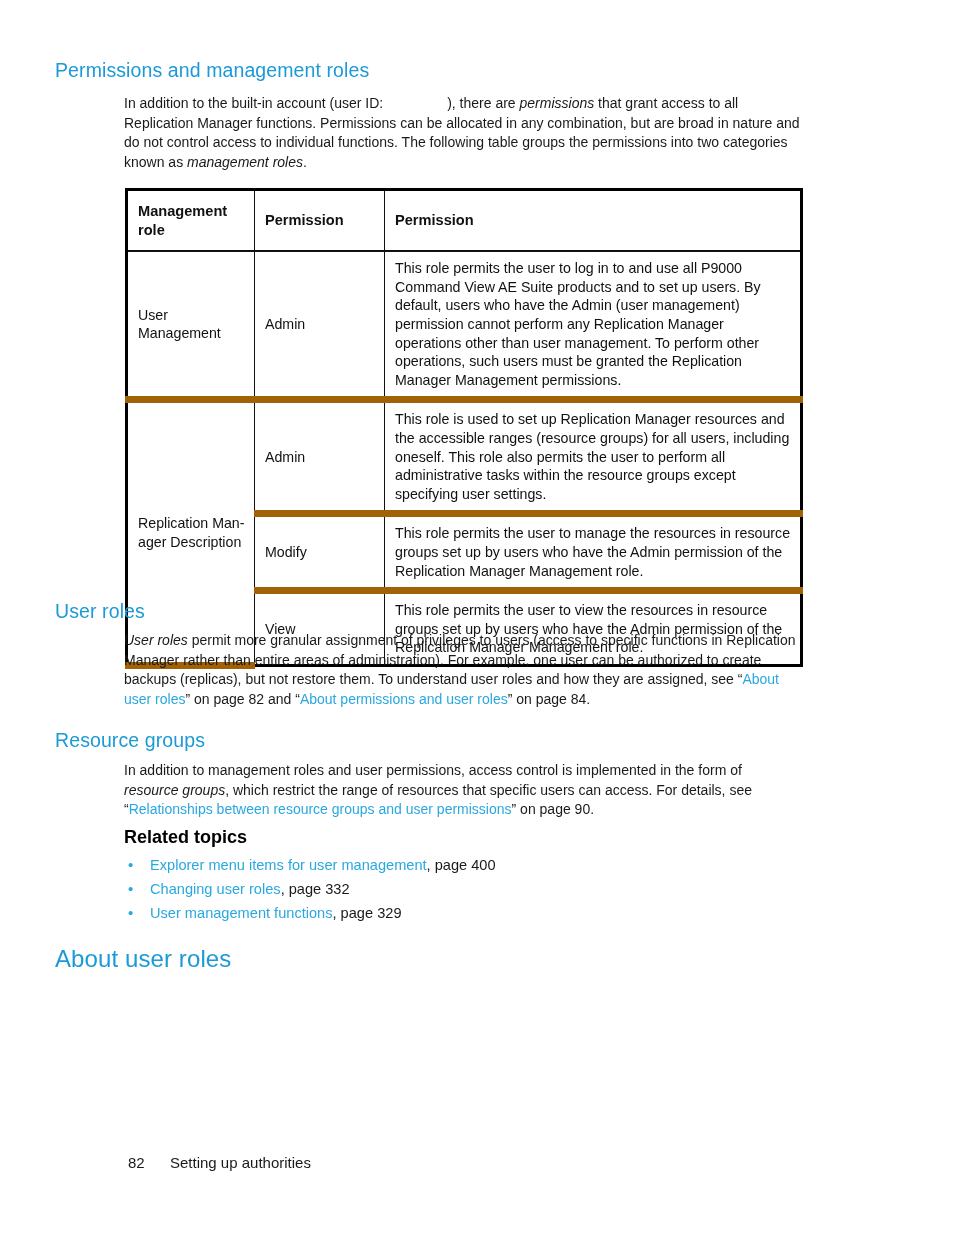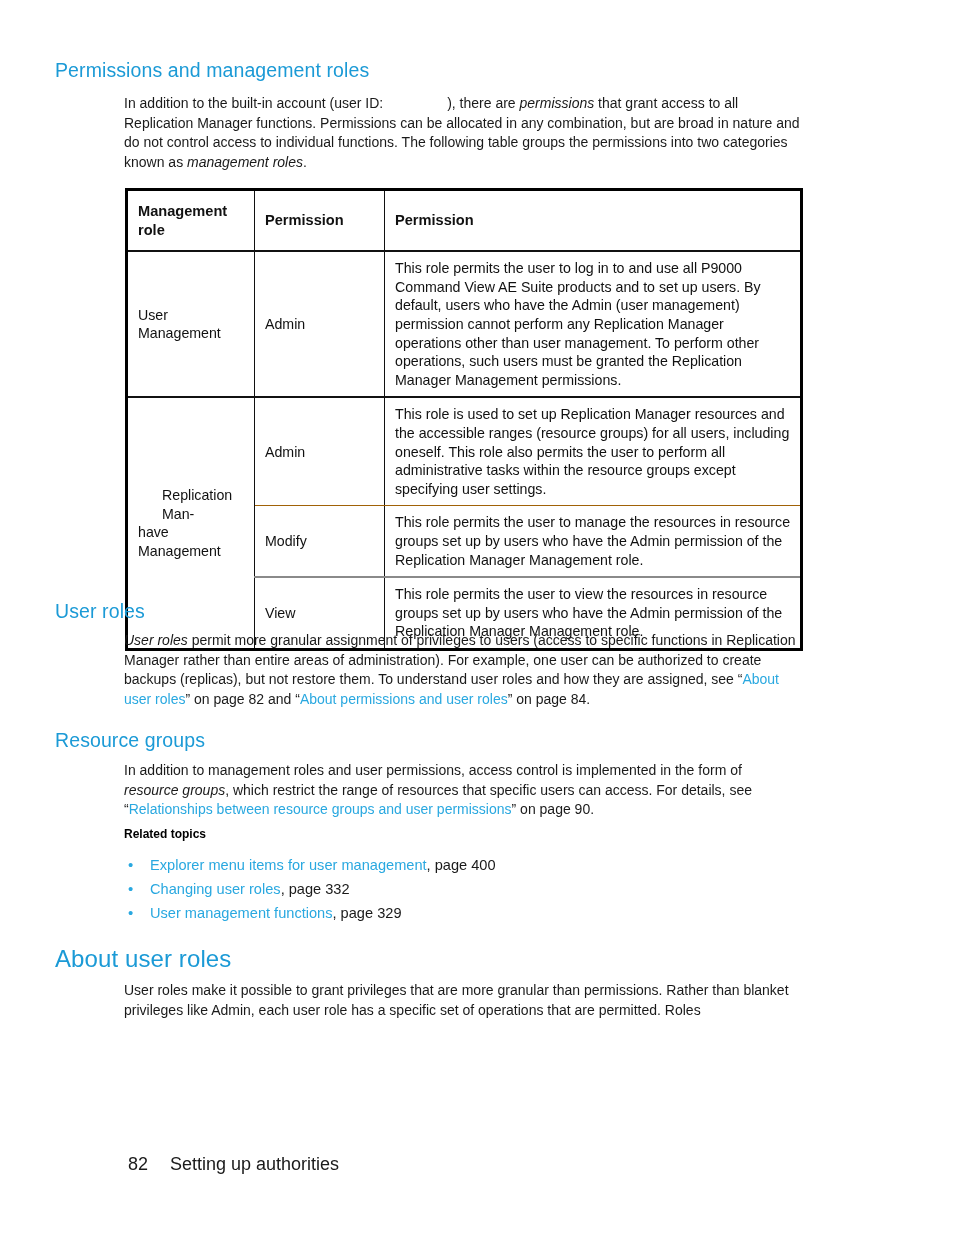"This role permits the user to log" table.roles th, table.roles td { border-bottom: 1px solid #a16207 -> 7px solid #a16207 }
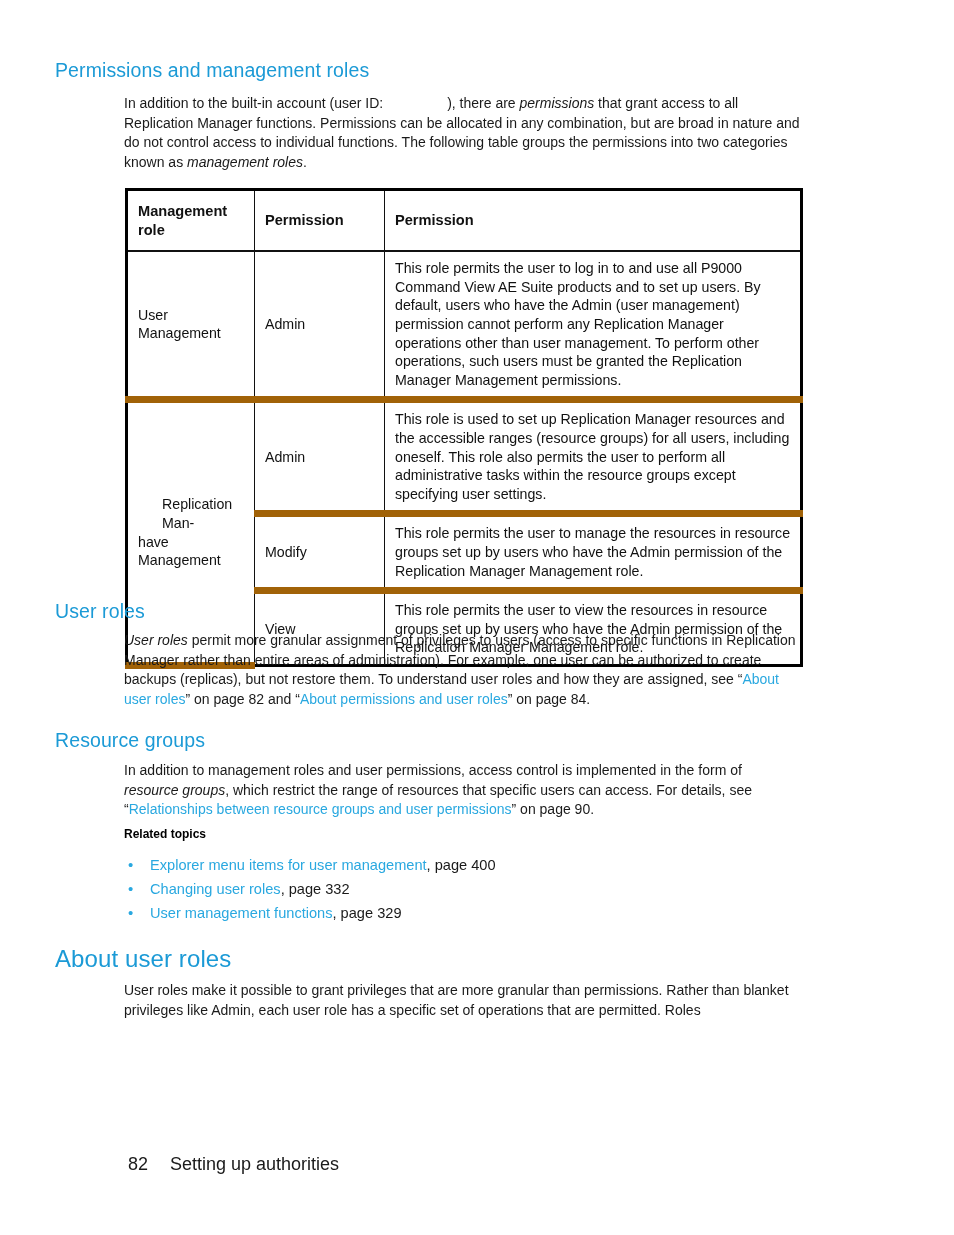"Replication Man-" span { margin-left: 24px -> none }
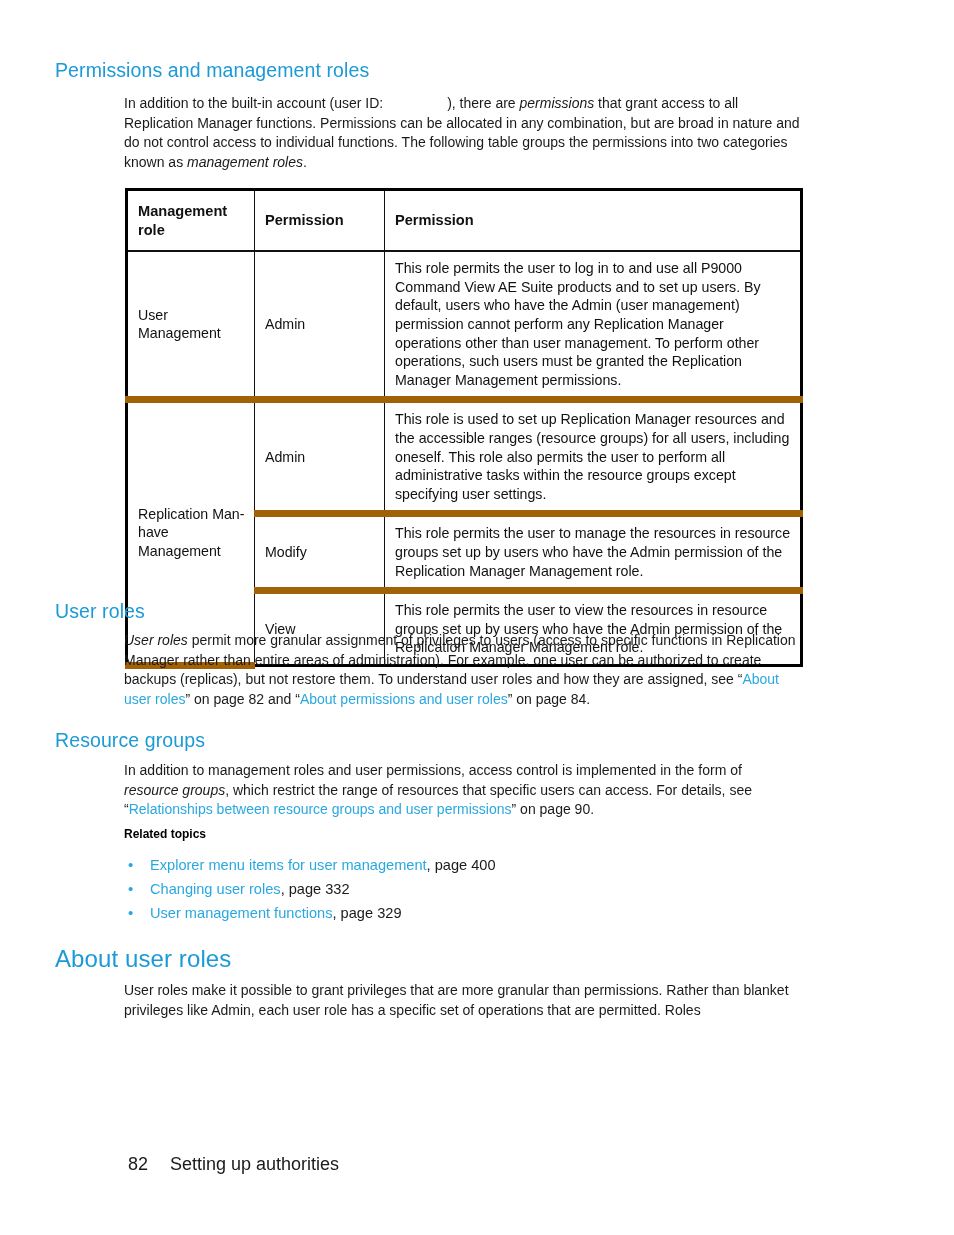"have Management" span { text: have Management -> ager Description }
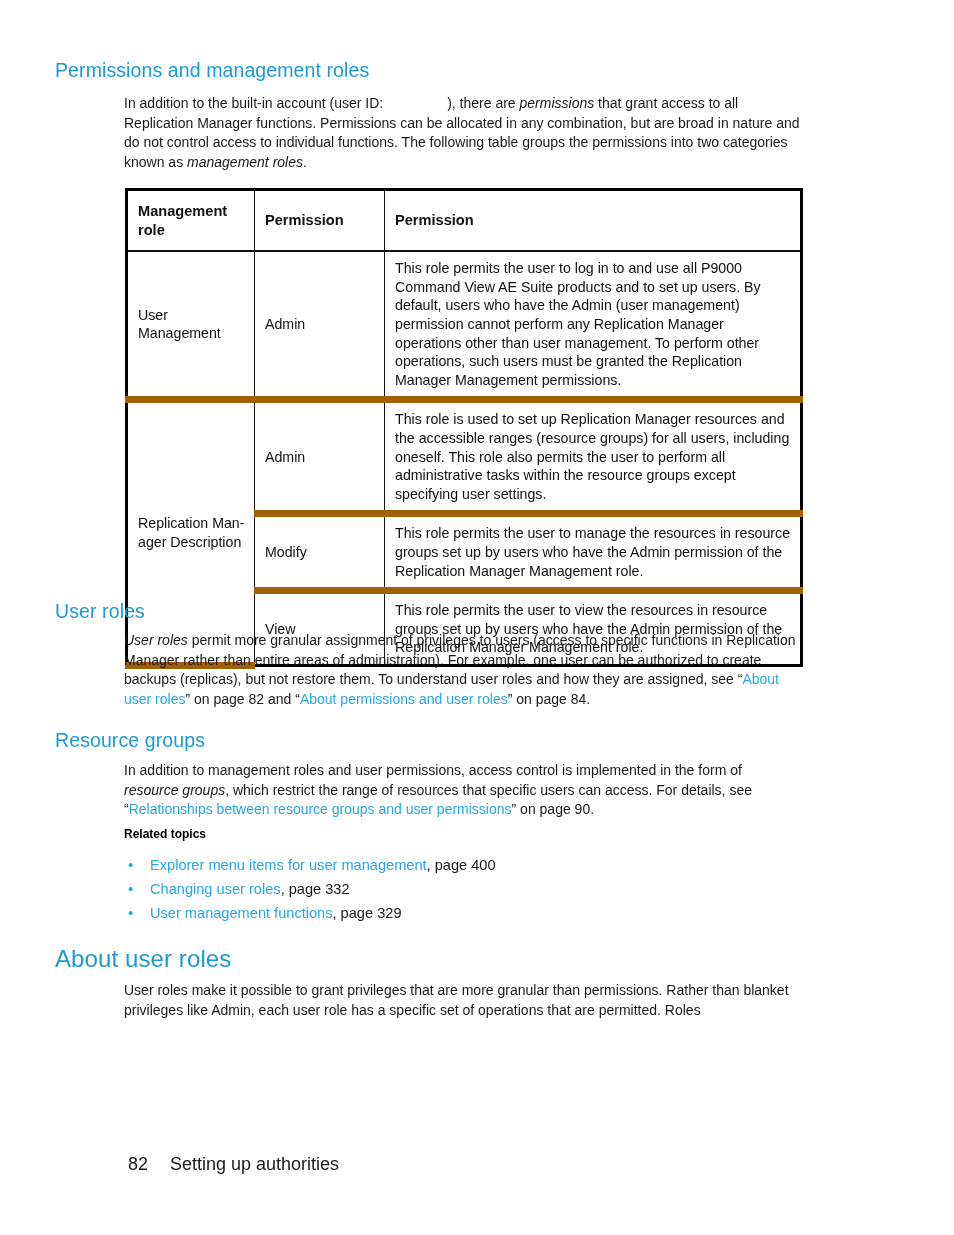"Related topics" .rt-head { font-size: 12px -> 18px }
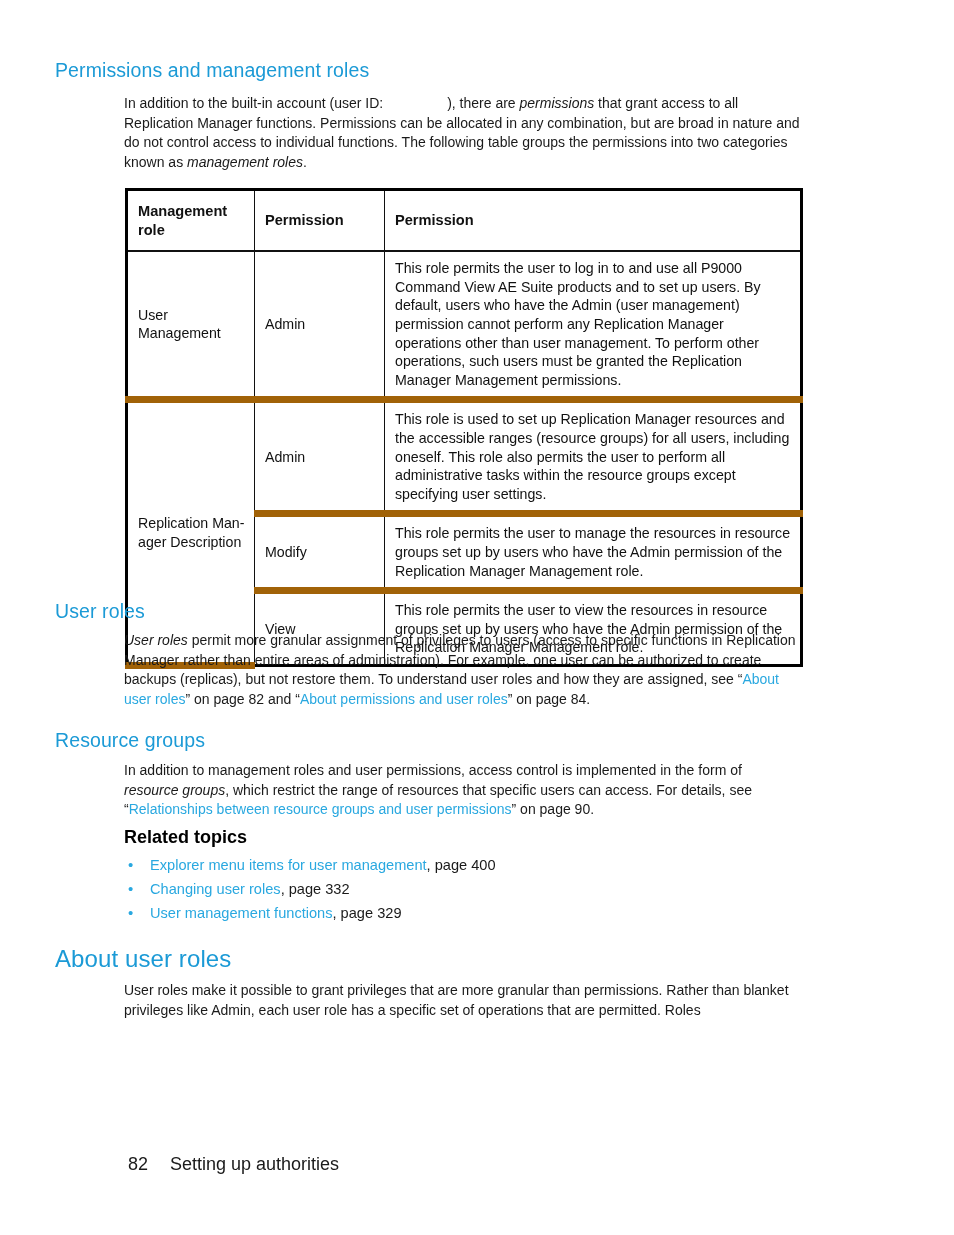"User roles make it possible" div.body-block { html: <div>User roles make it possible to grant privileges that are more granular than permissions. Rather than blanket privileges like Admin, each user role has a specific set of operations that are permitted. Roles</div> -> none }
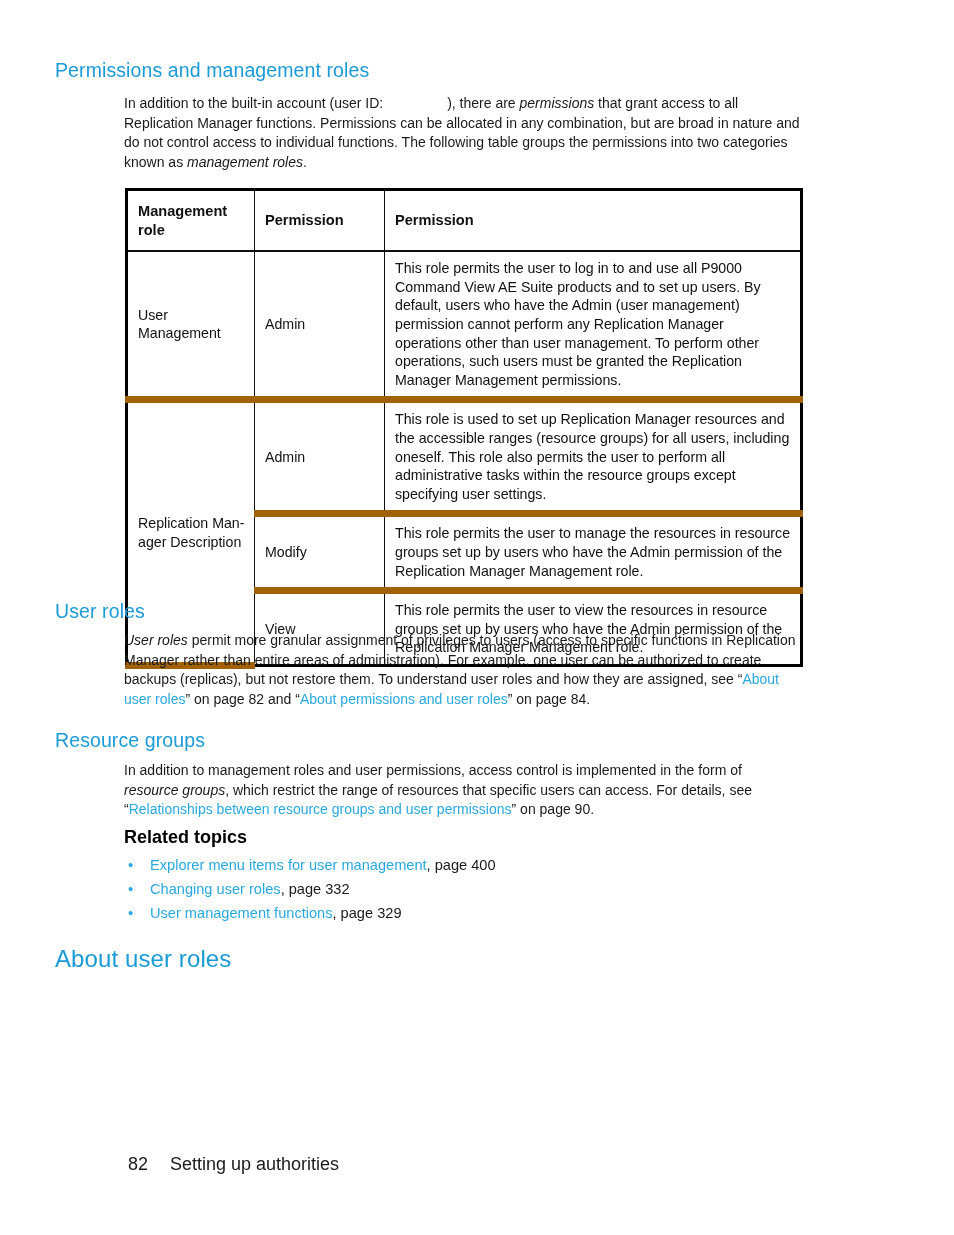"82 Setting up authorities" .footer { font-size: 18px -> 15px }
